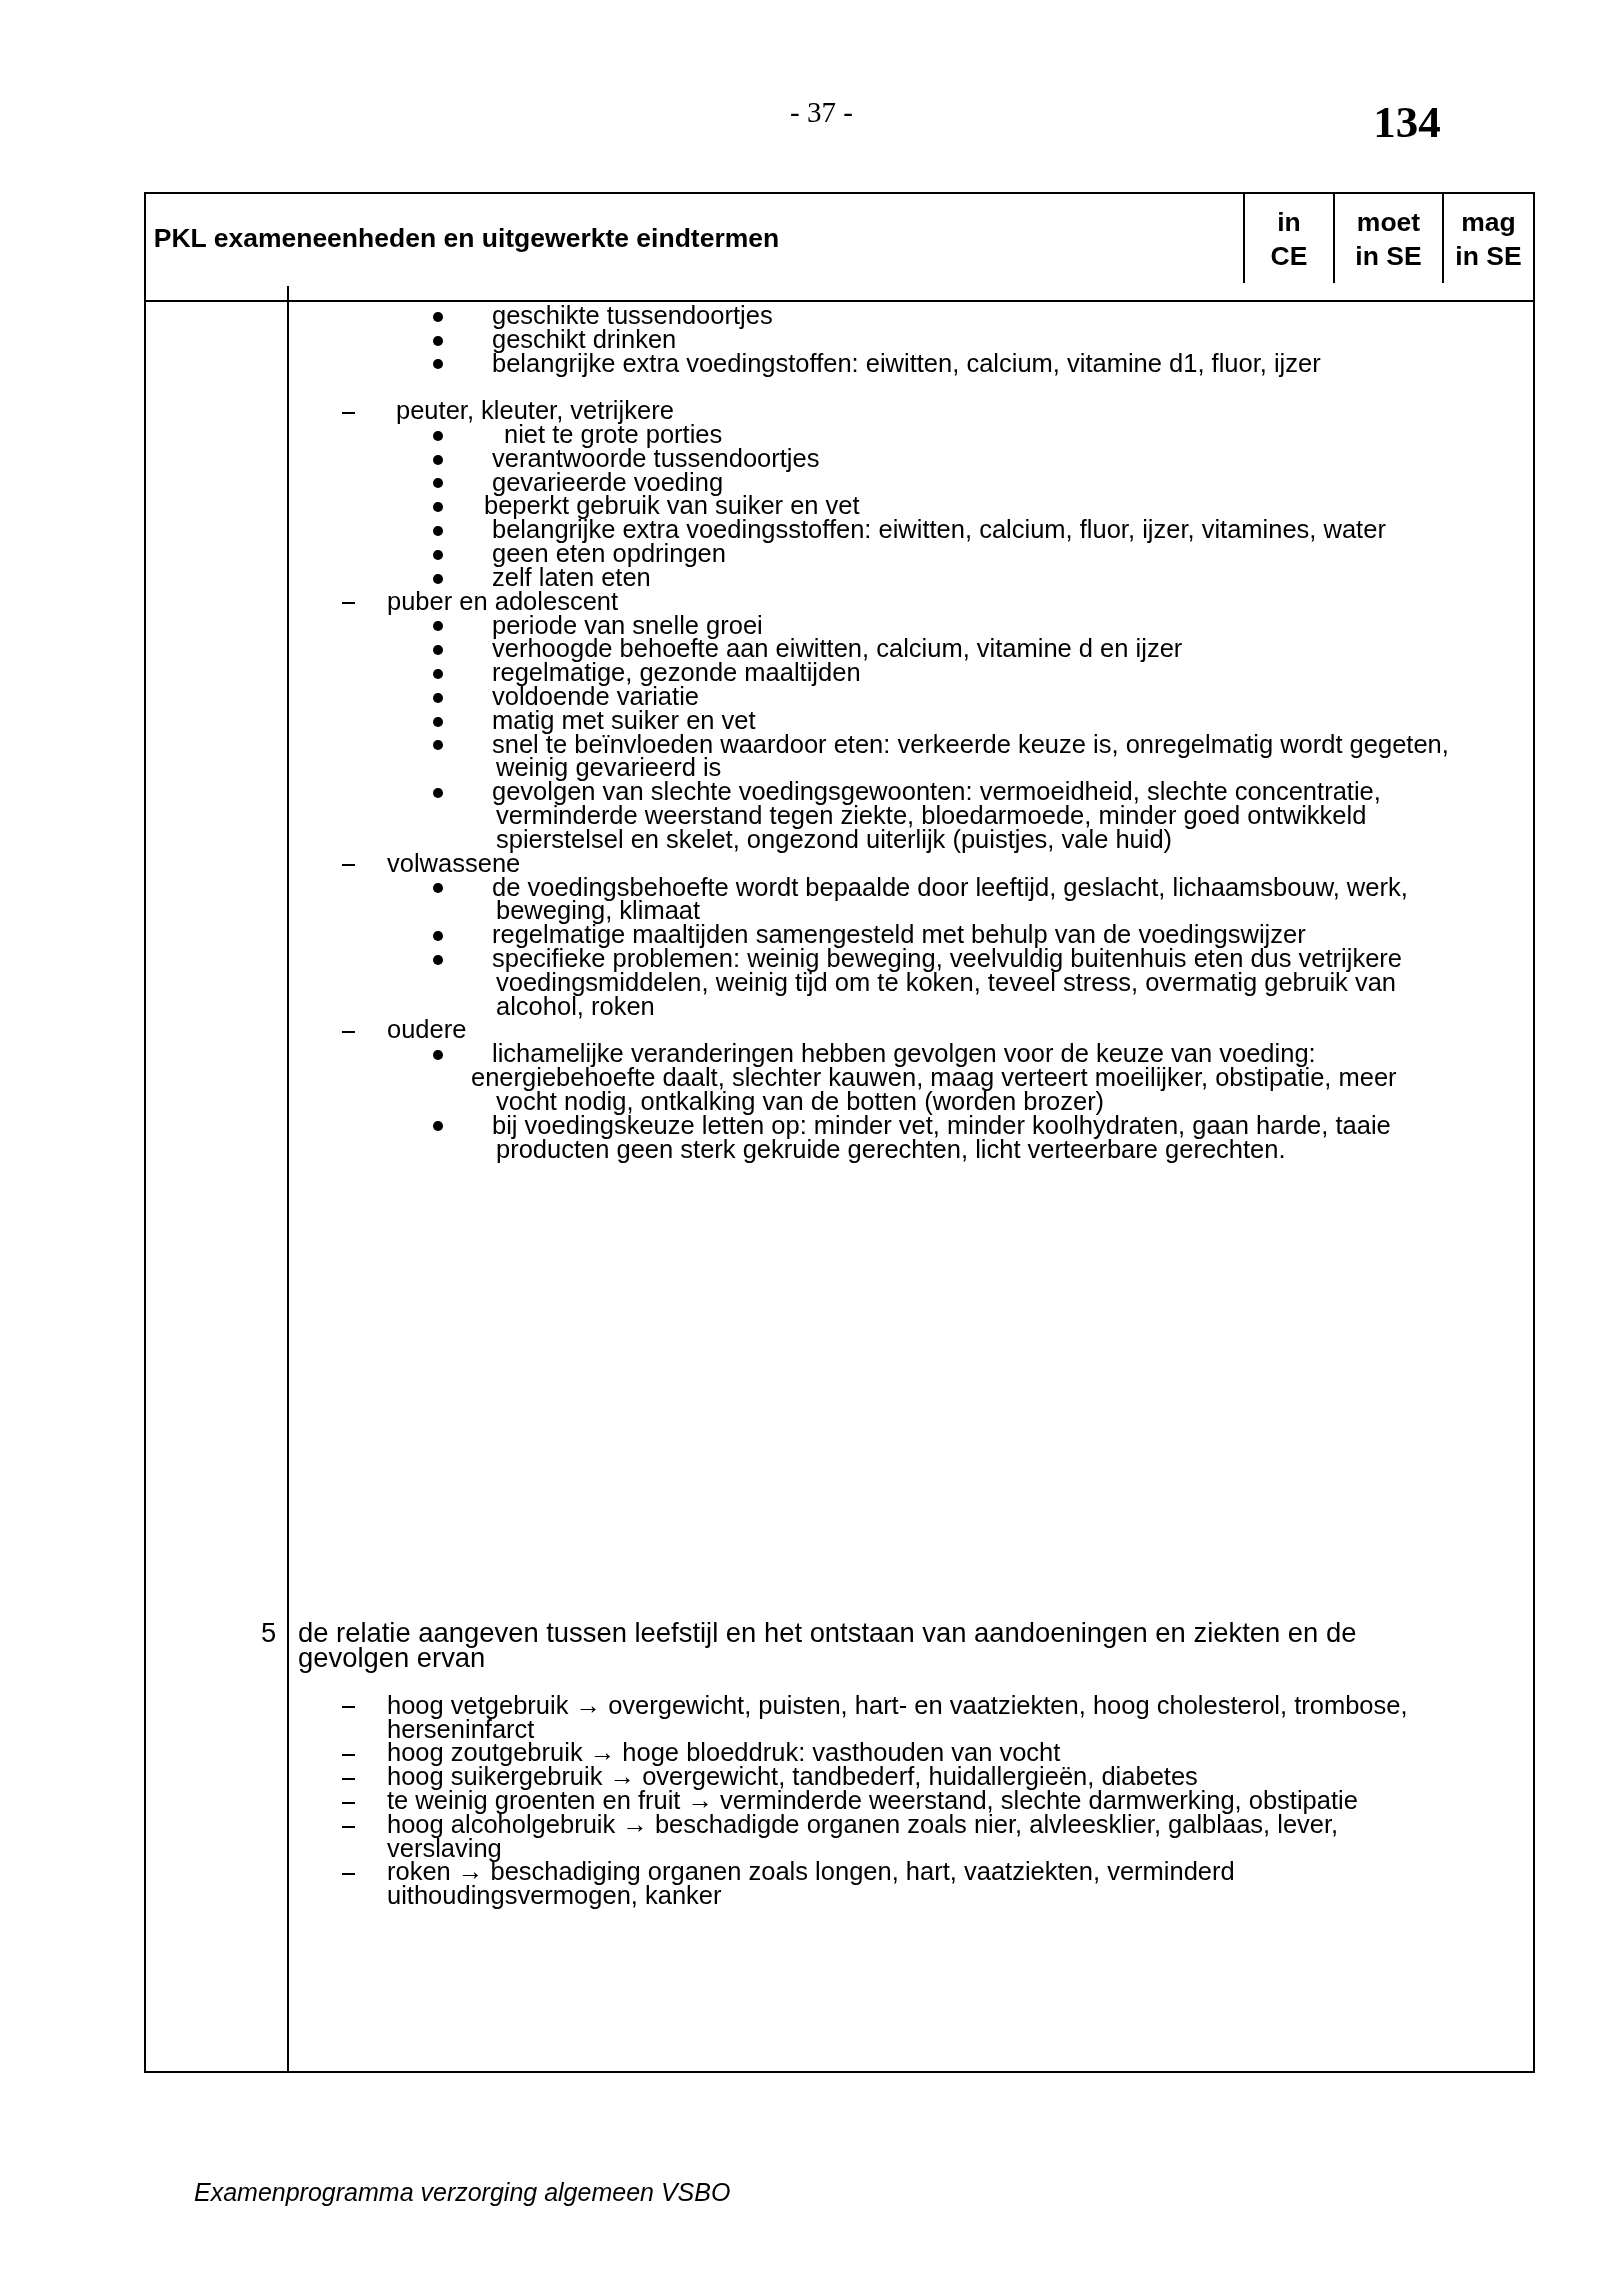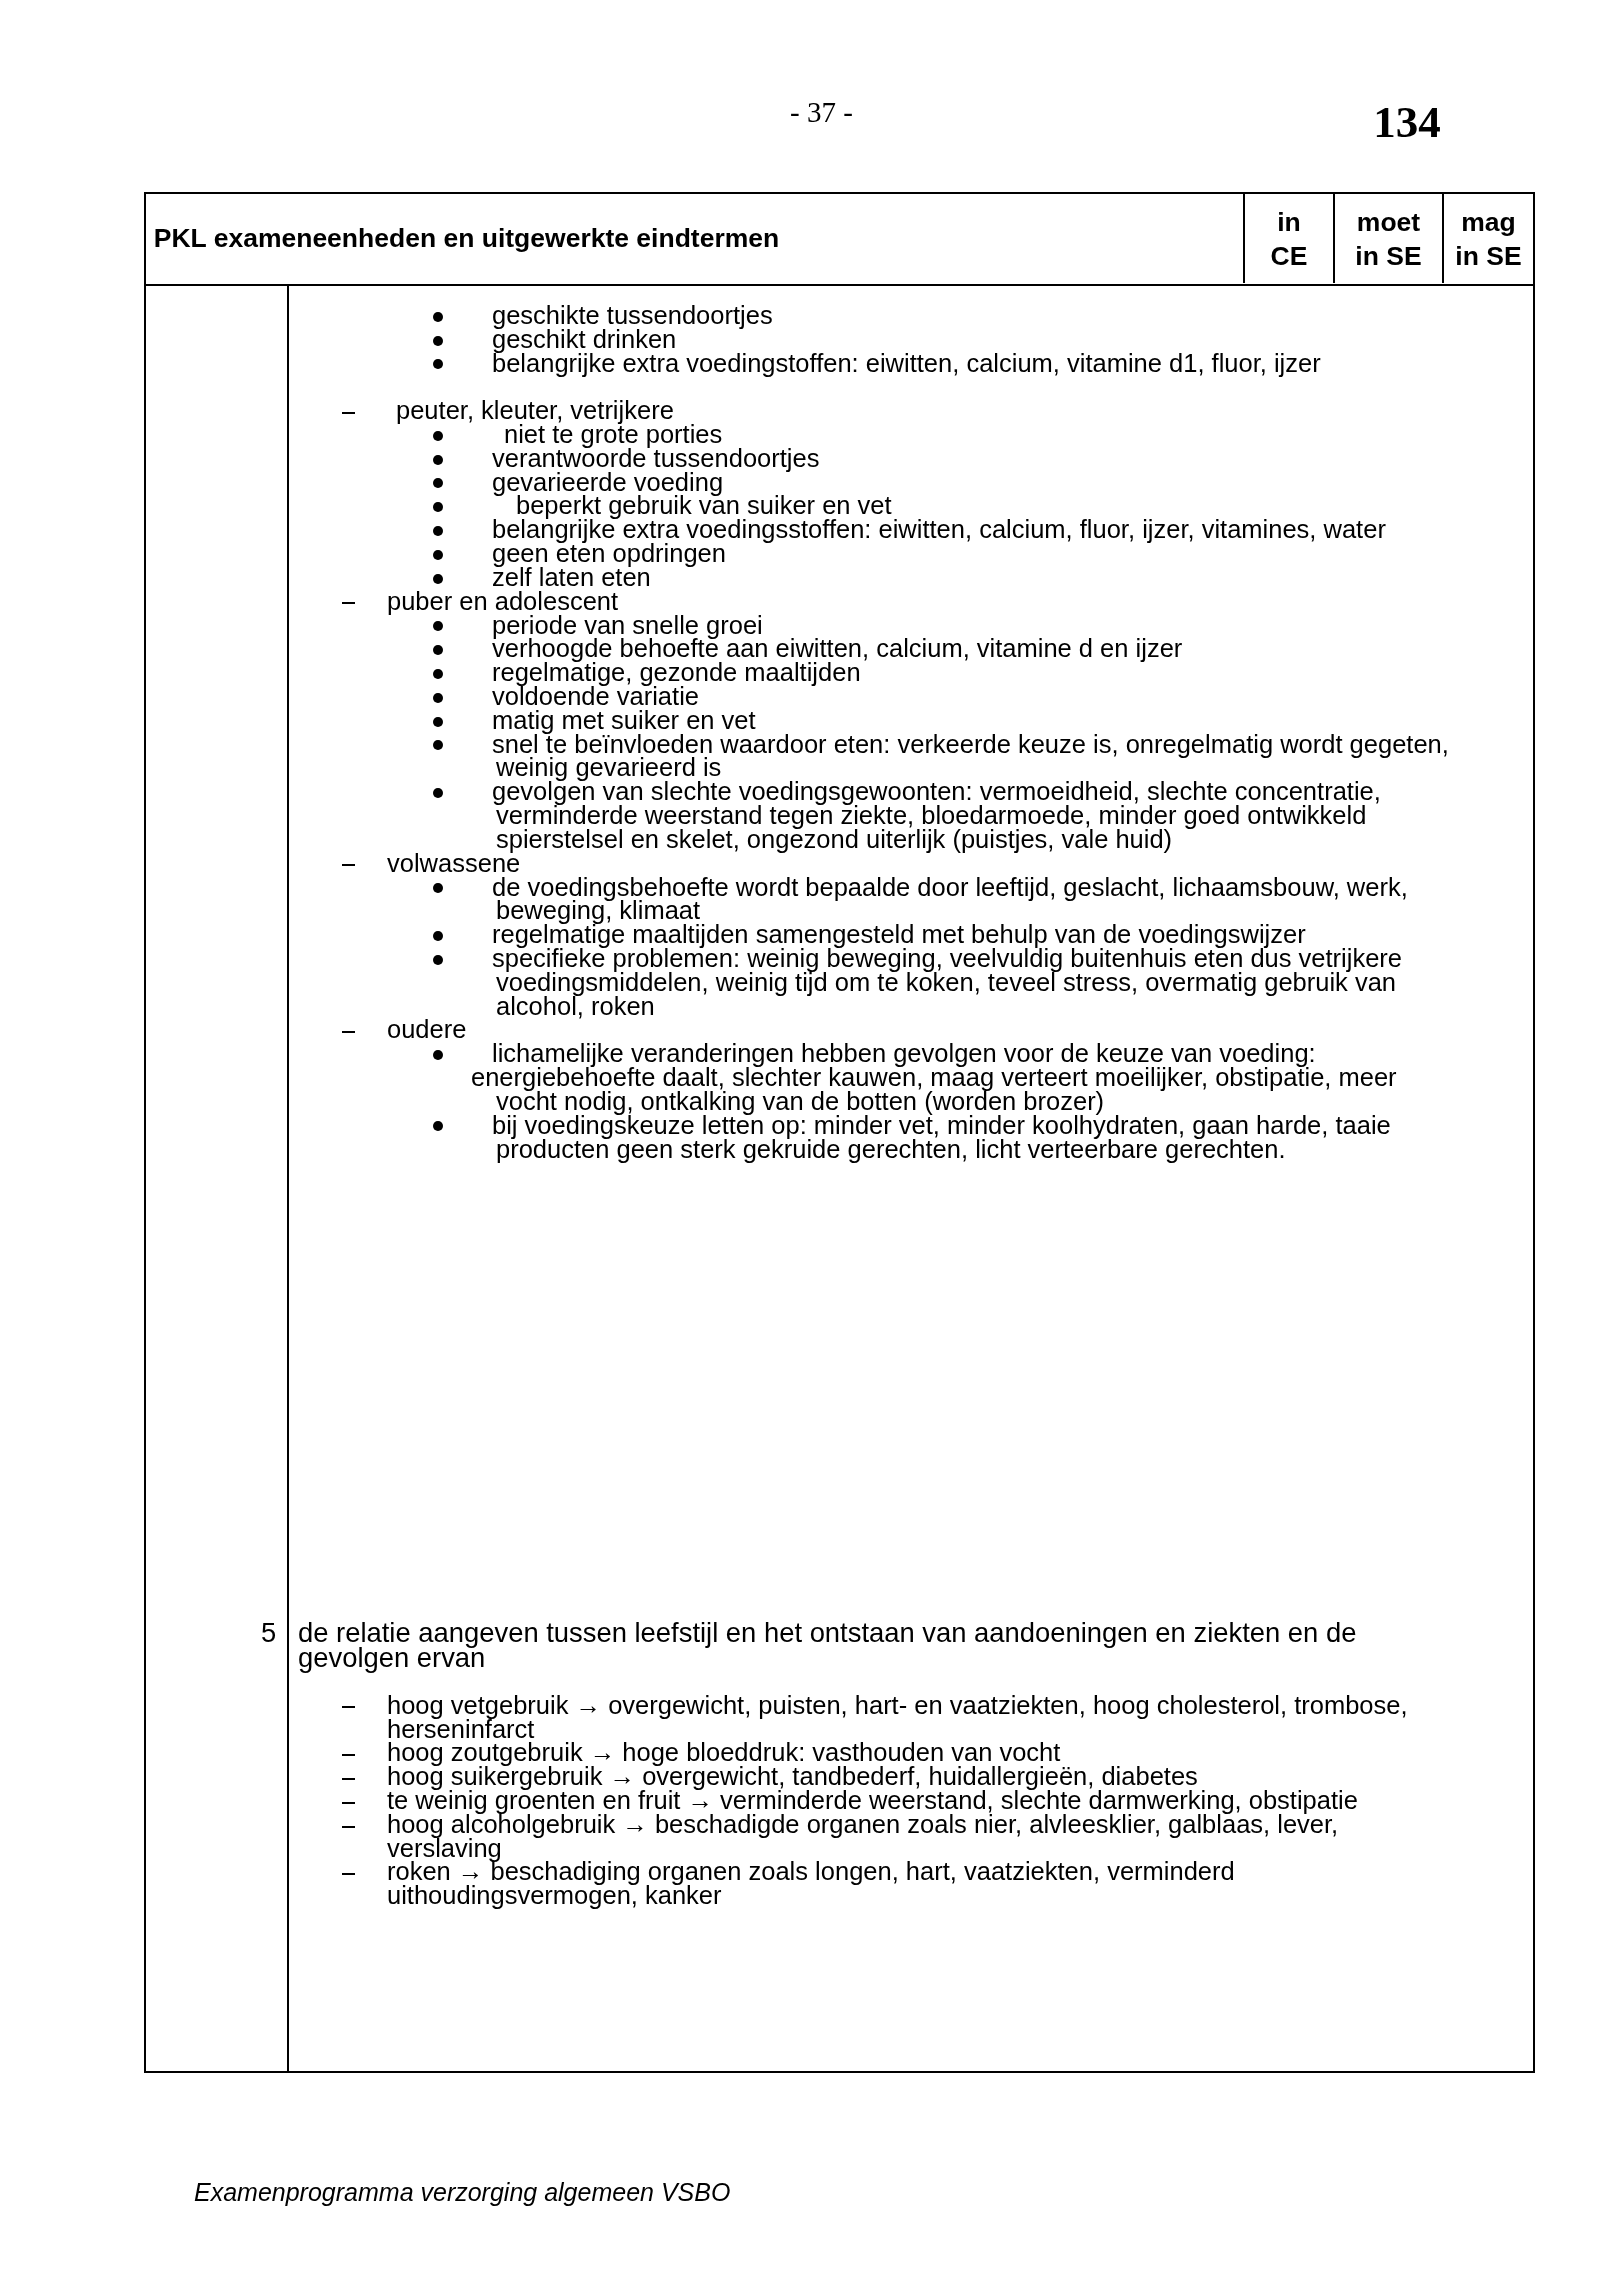"PKL exameneenheden en uitgewerkte" .thead { height: 92px -> 108px }
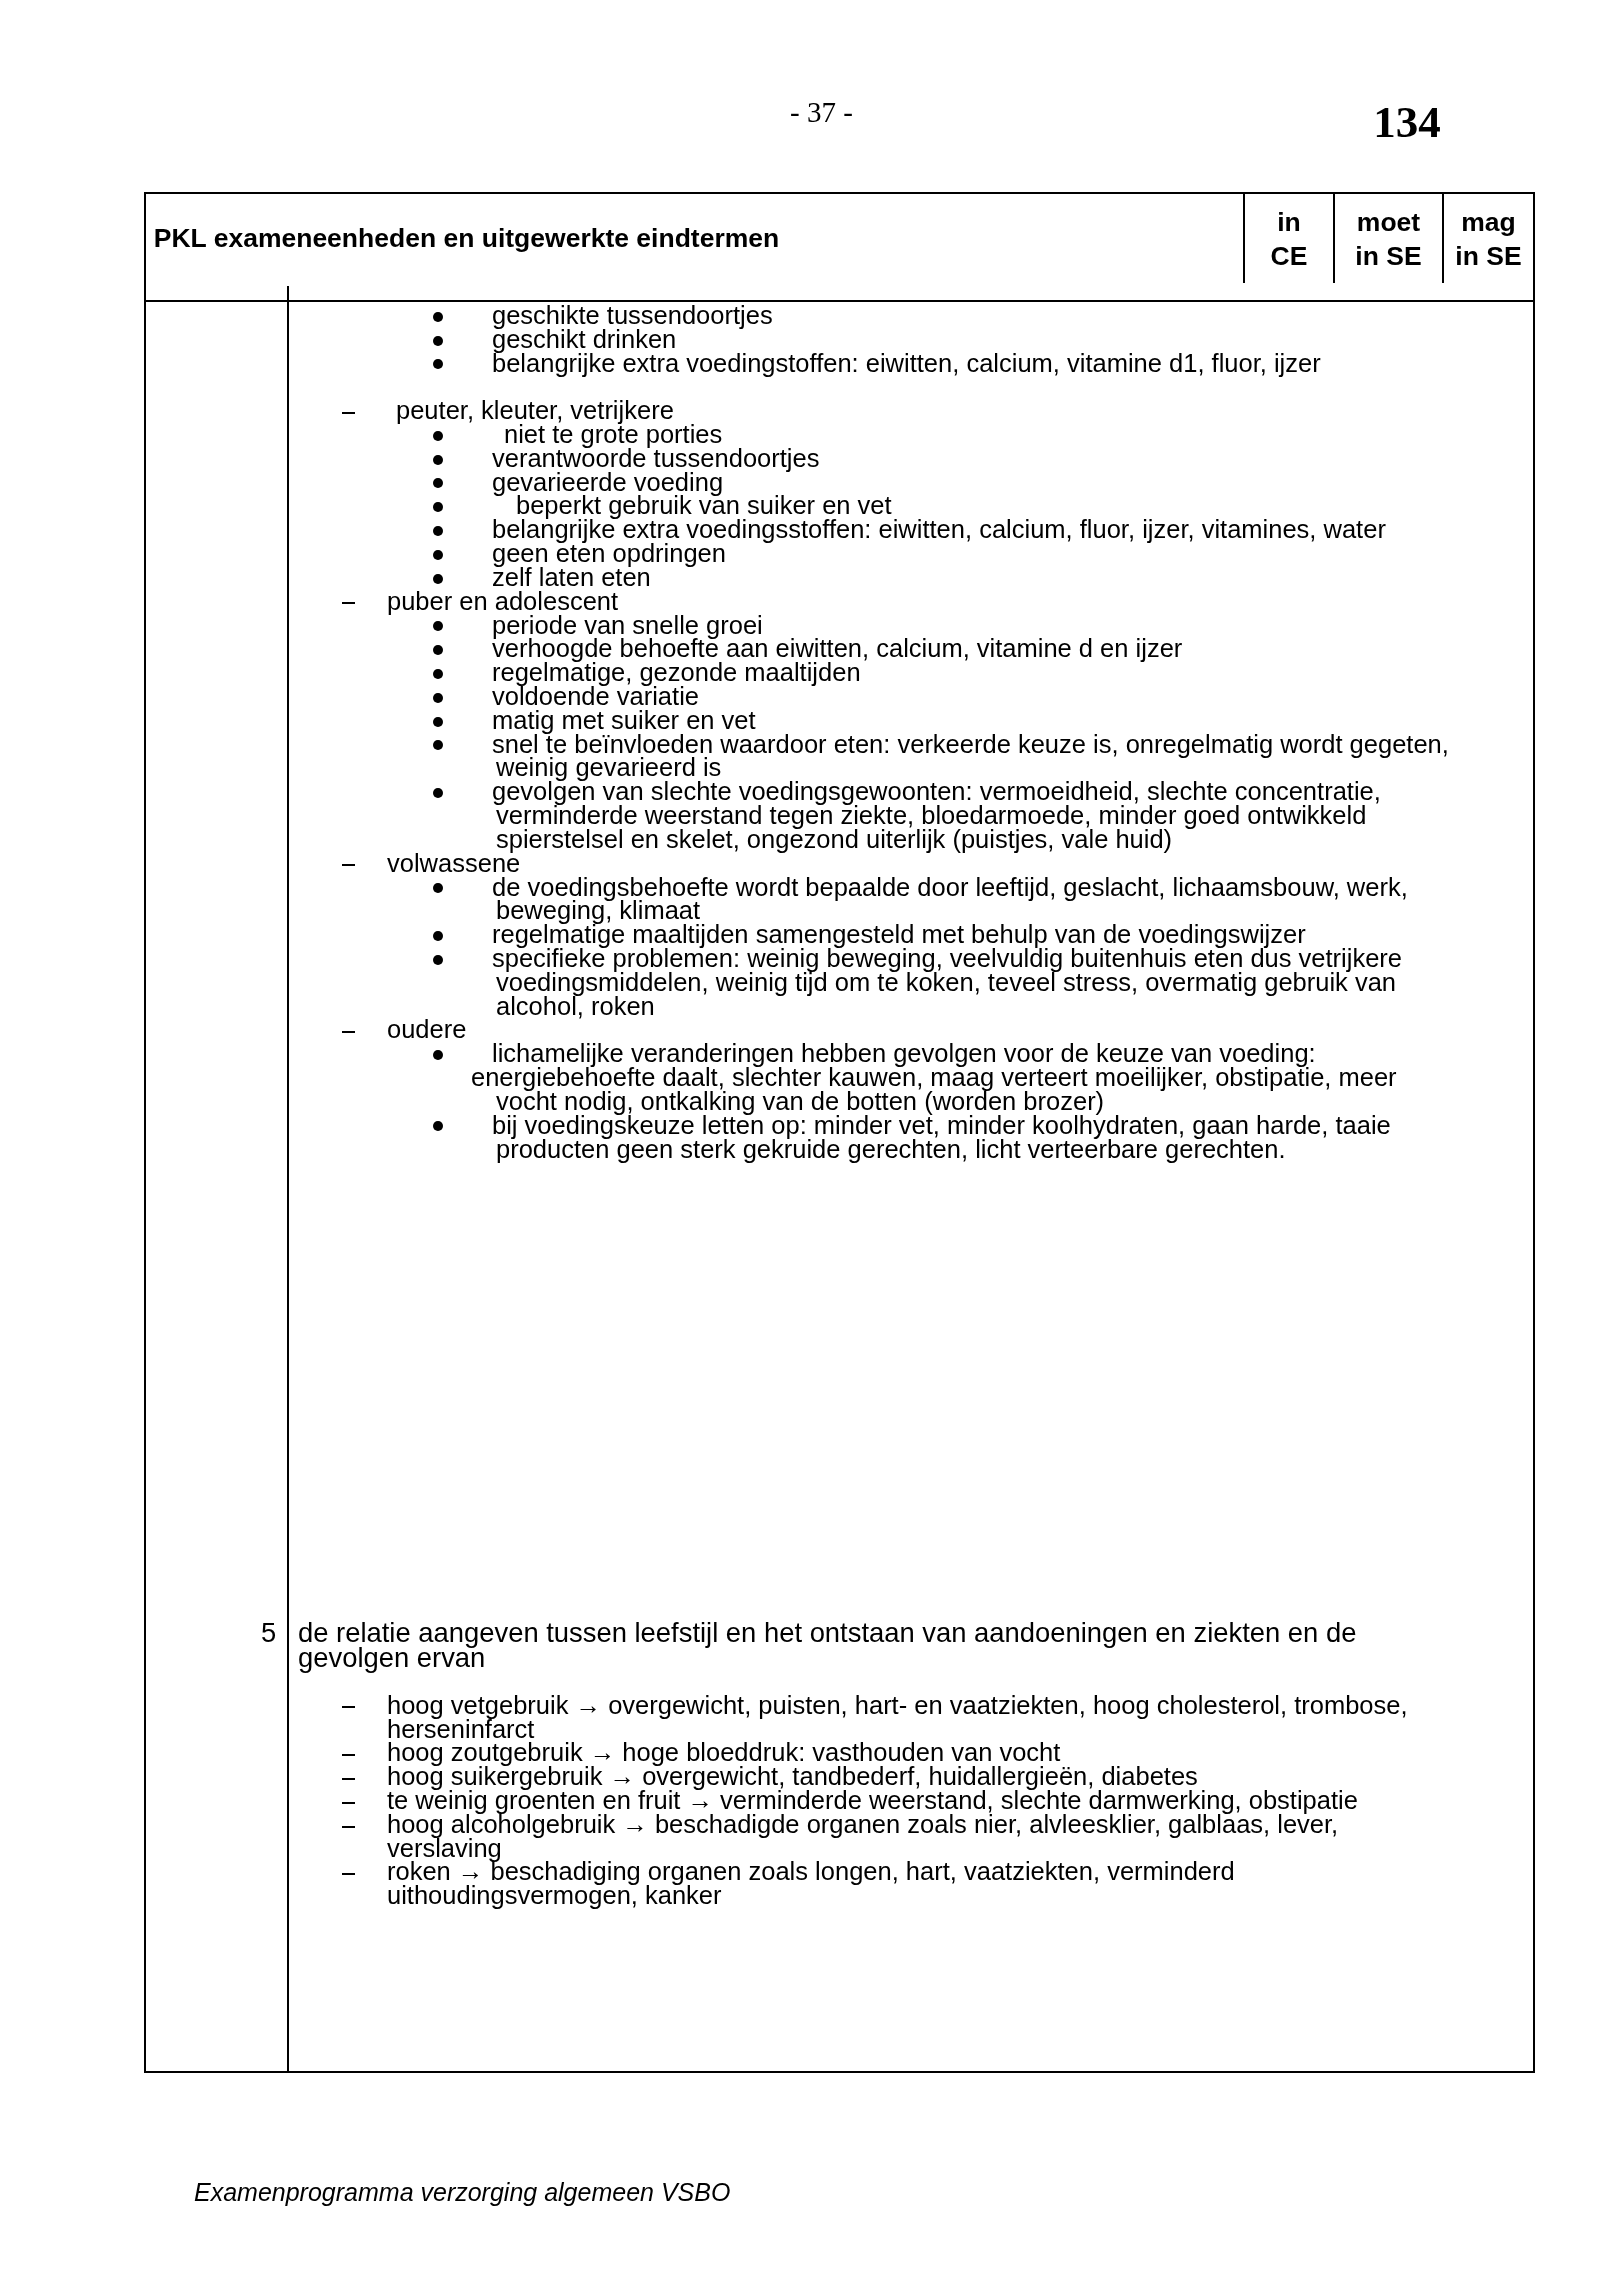"beperkt gebruik van suiker en" div.line { left: 516px -> 484px }
